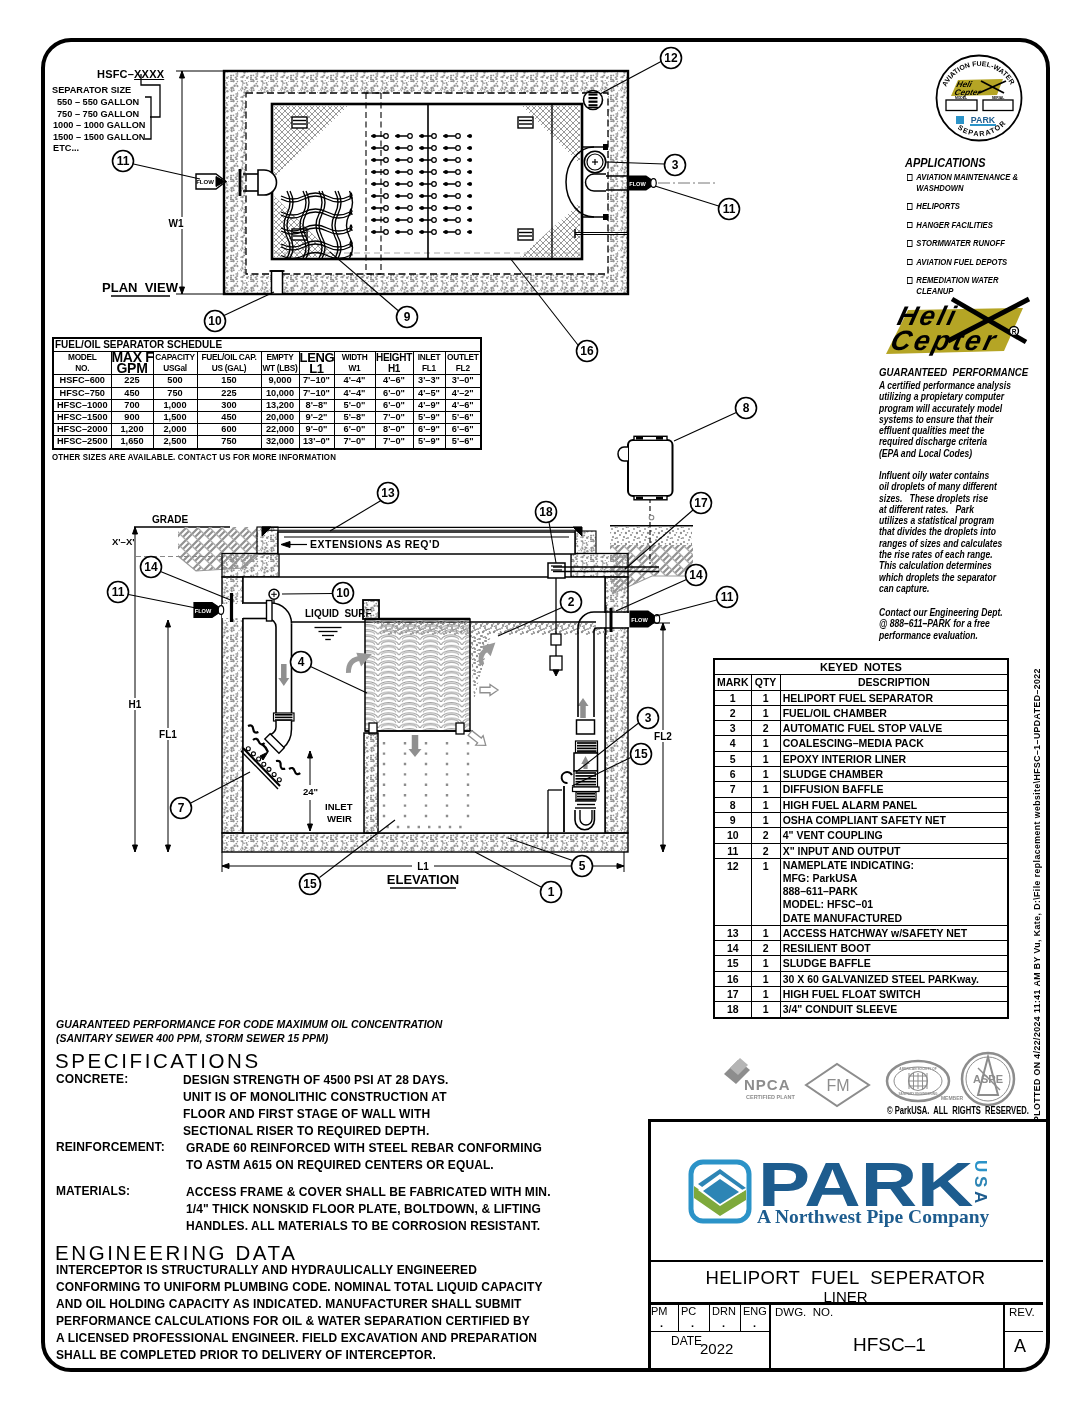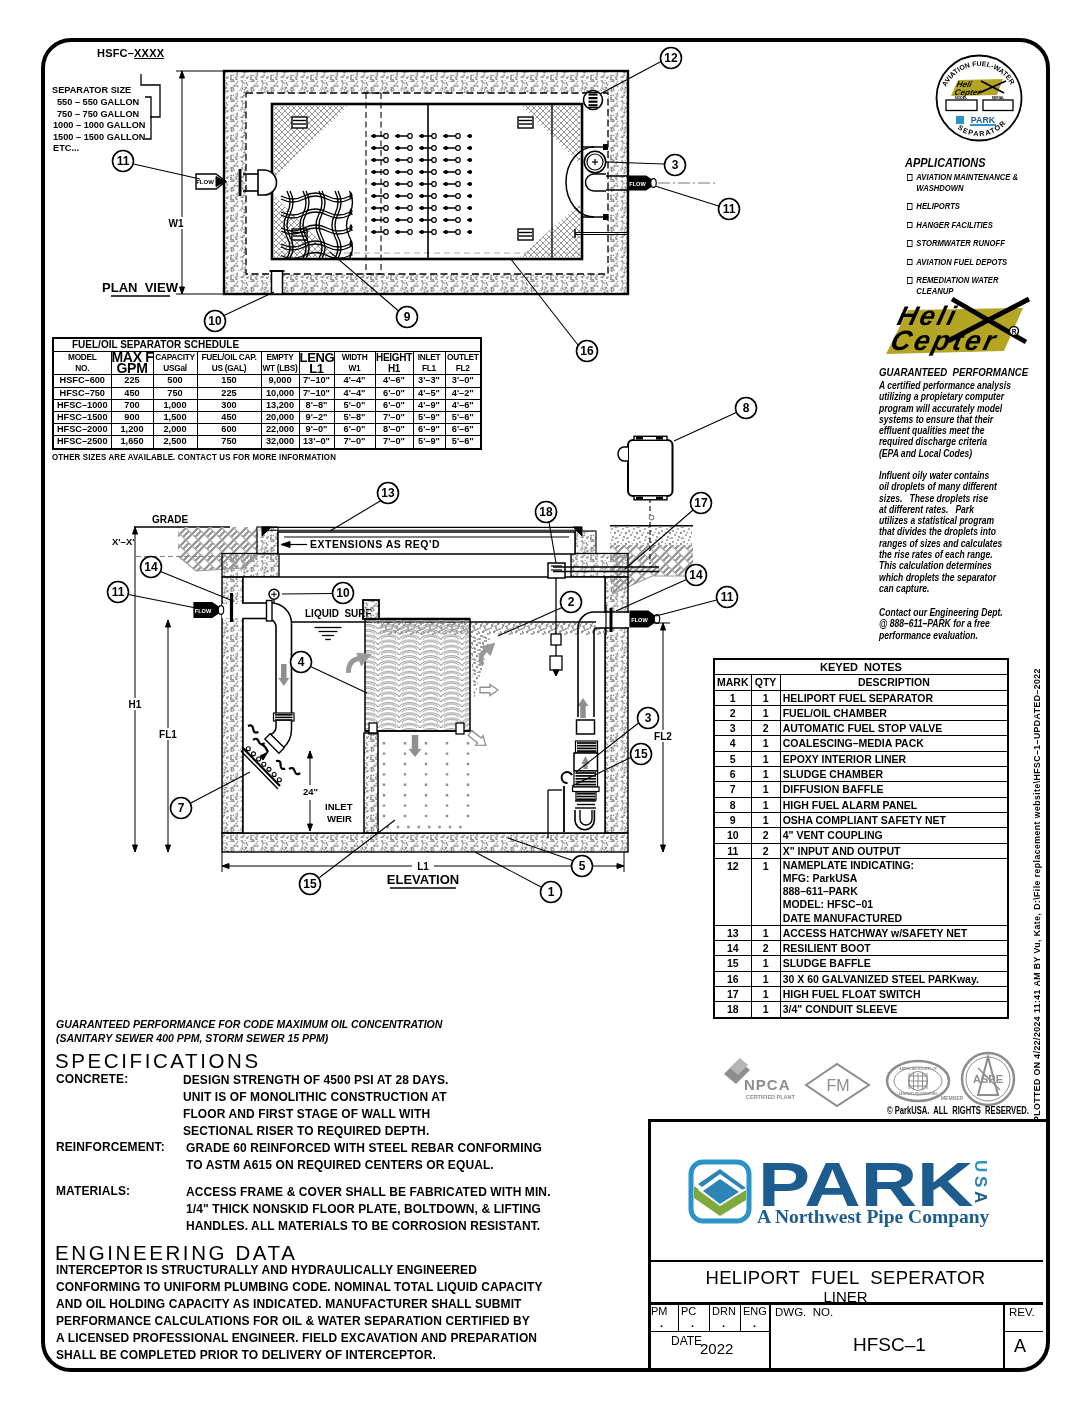"HSFC–XXXX" div.abs { top: 47px -> 68px }
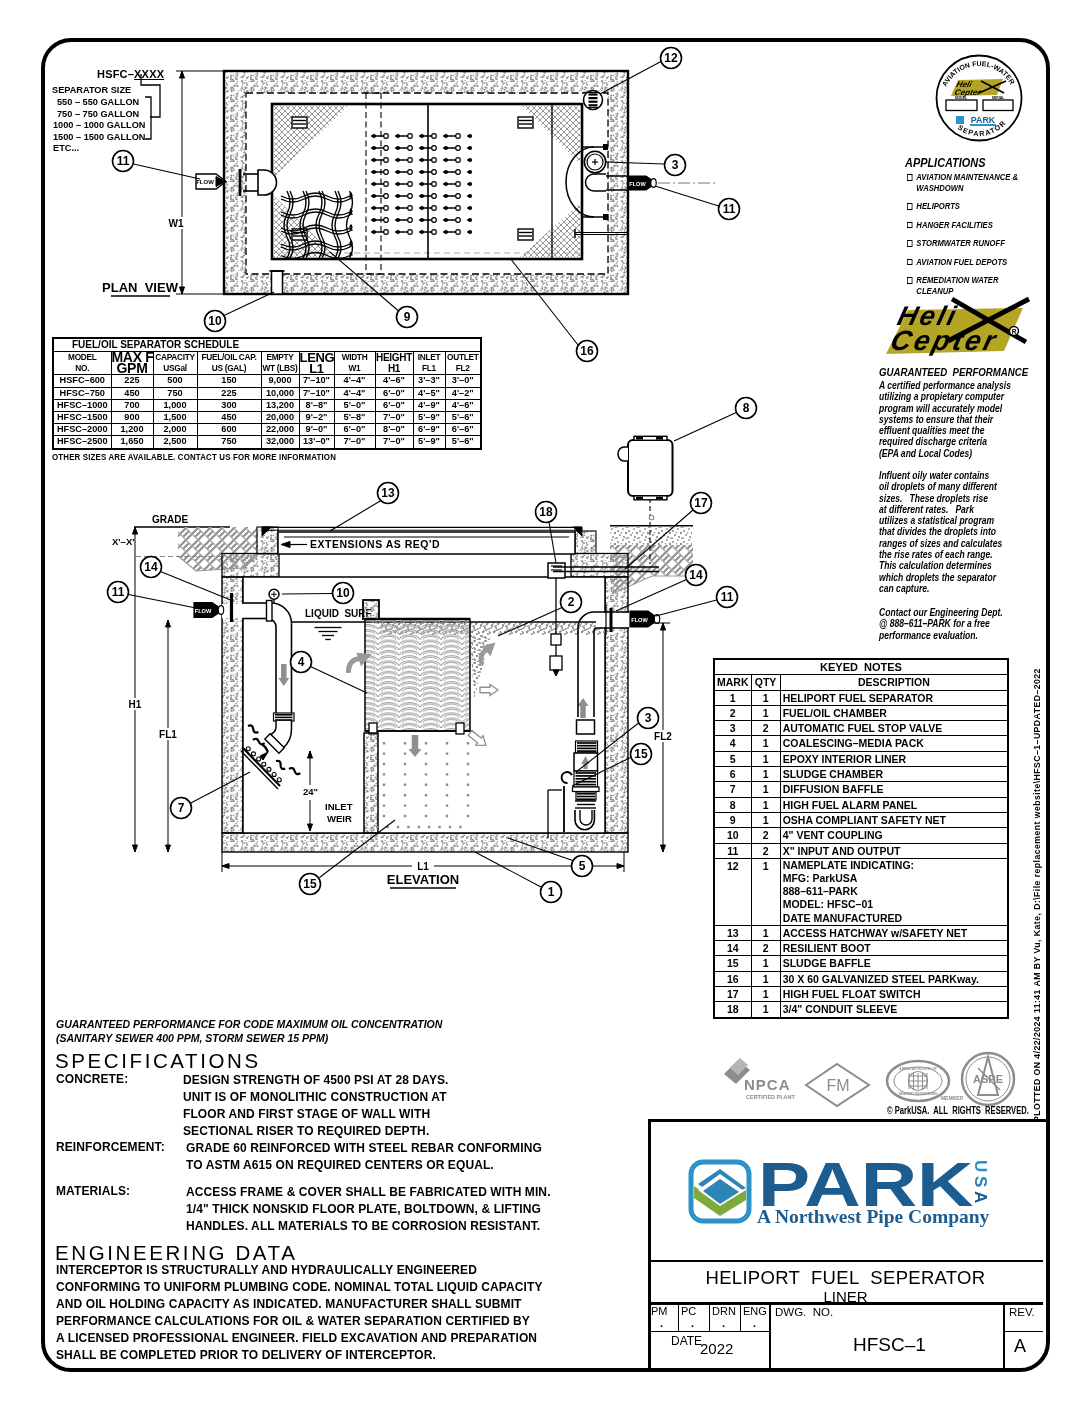"FUEL/OIL SEPARATOR SCHEDULE" td { padding-left: 18px -> 1px }
